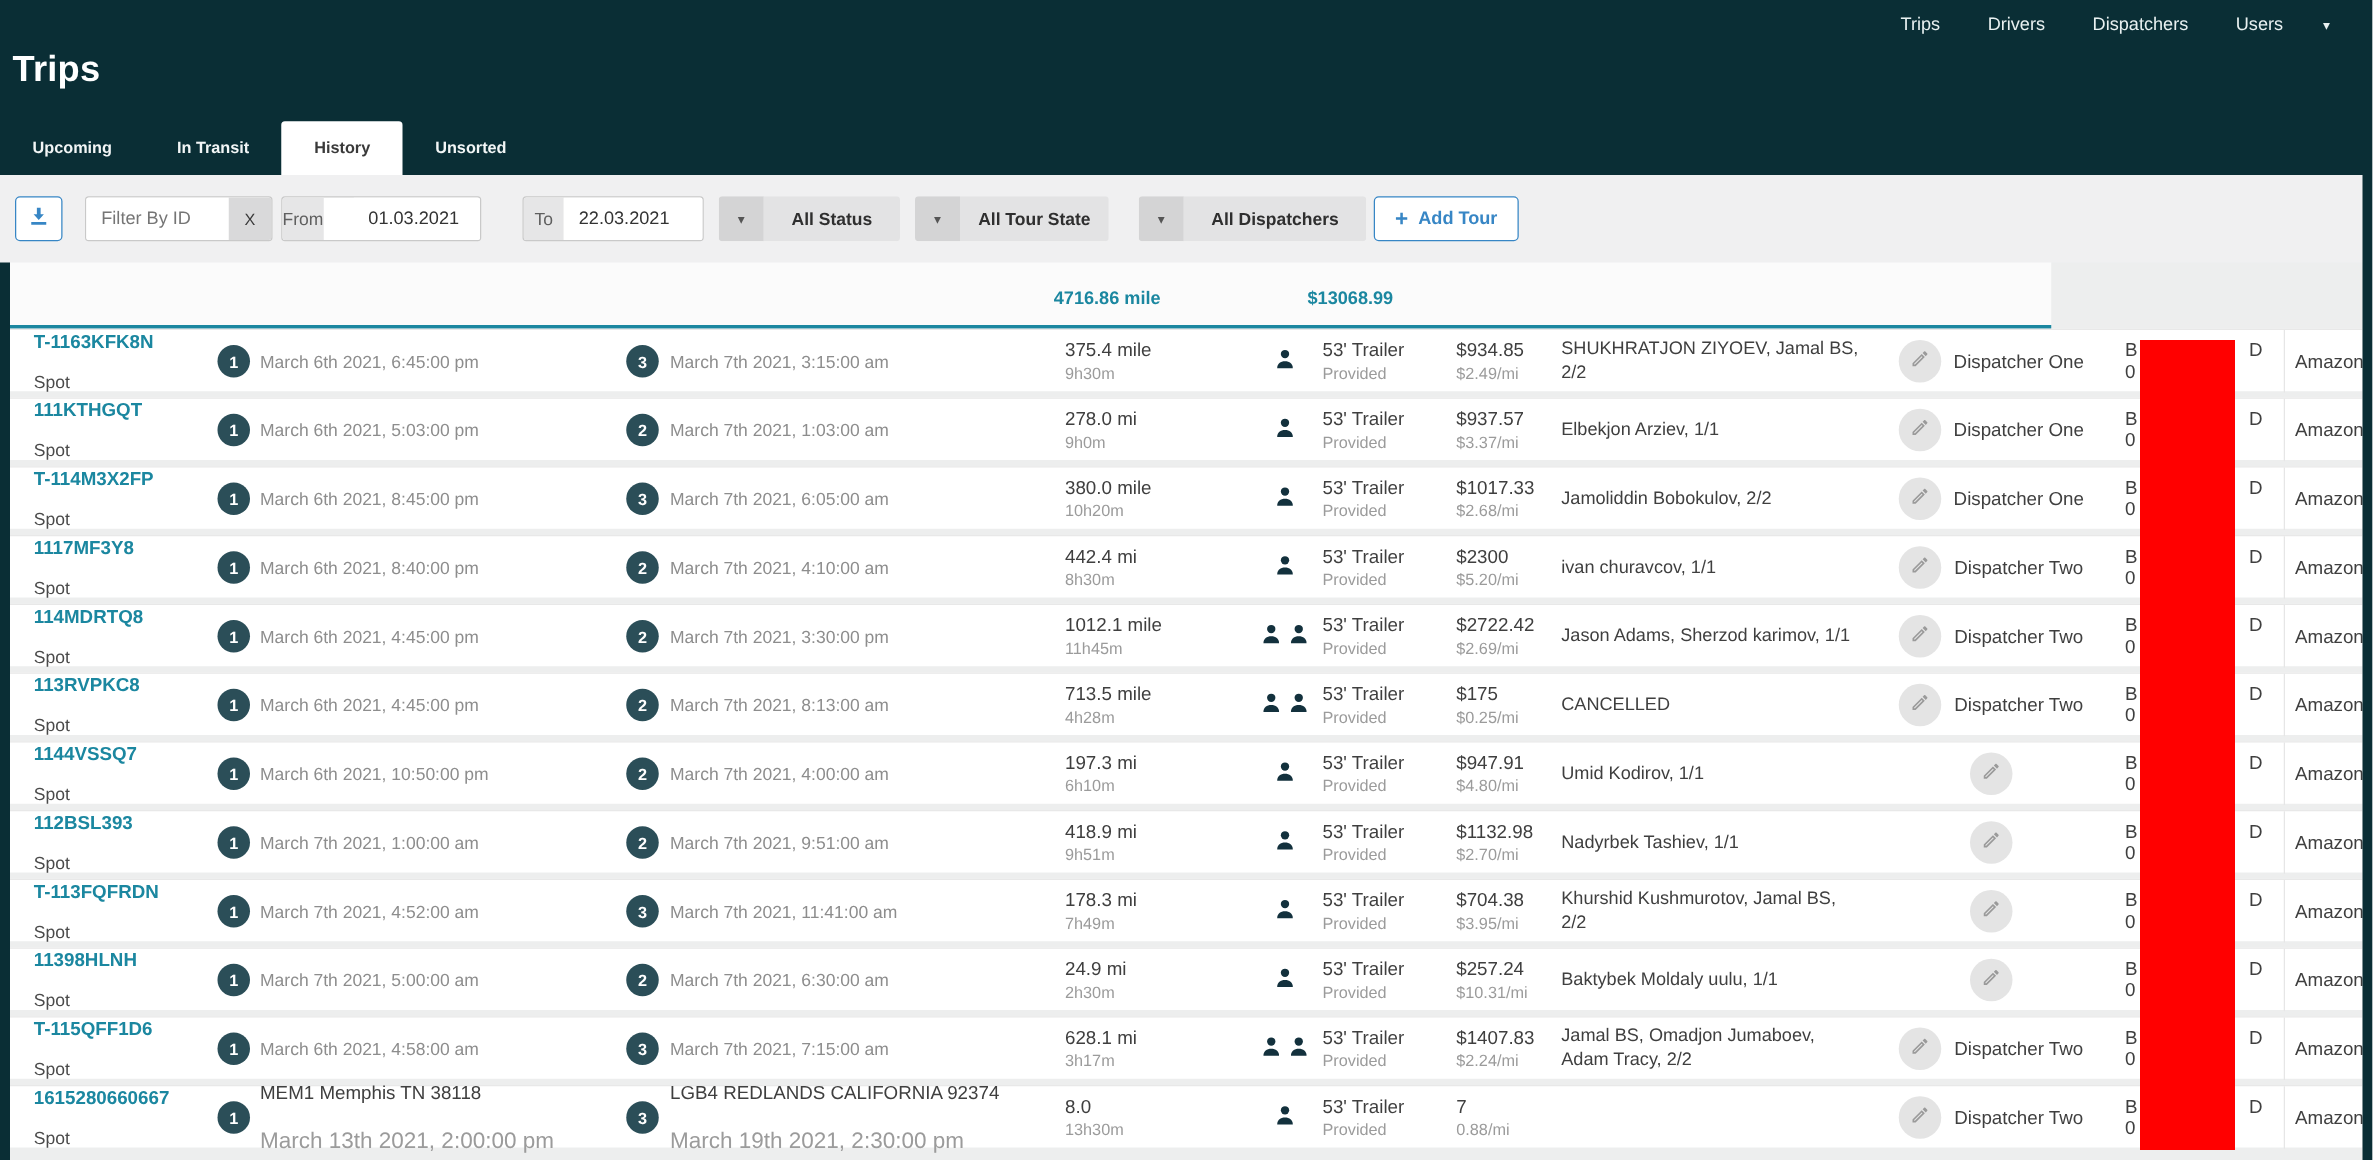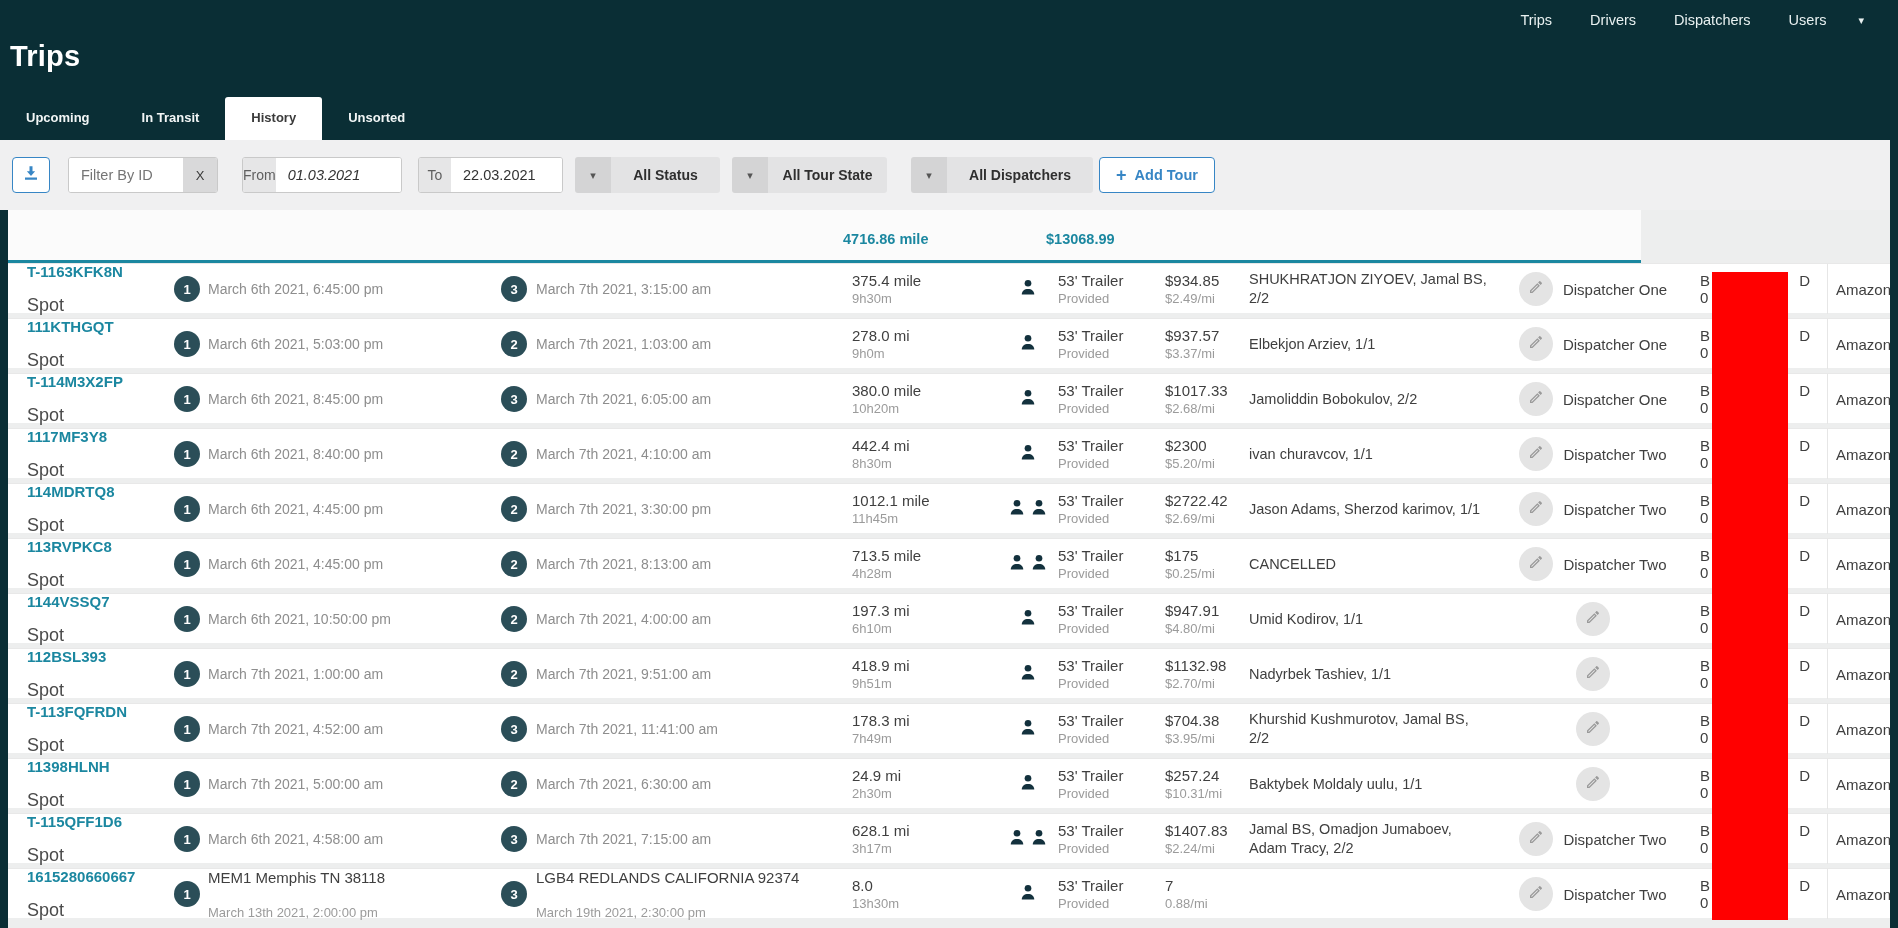"From" div.fgroup { gap: none -> 24px; left: 242px -> 225px }
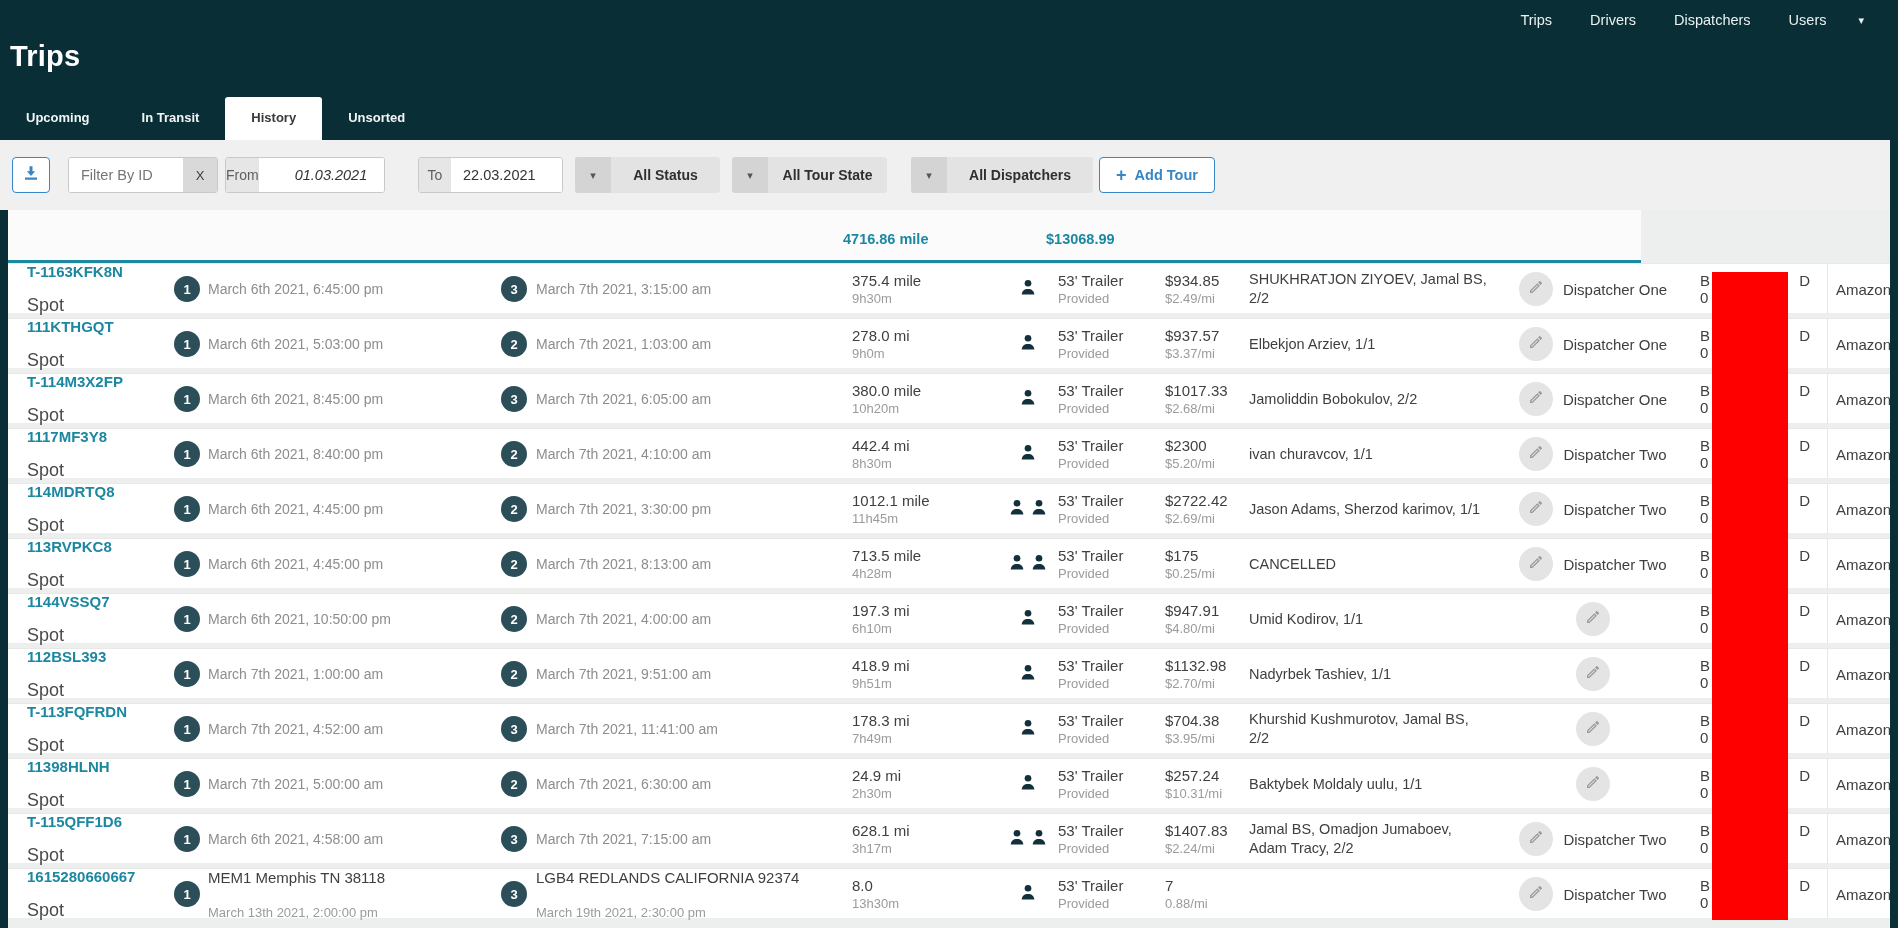"01.03.2021" input.seg-input { font-style: italic -> none }
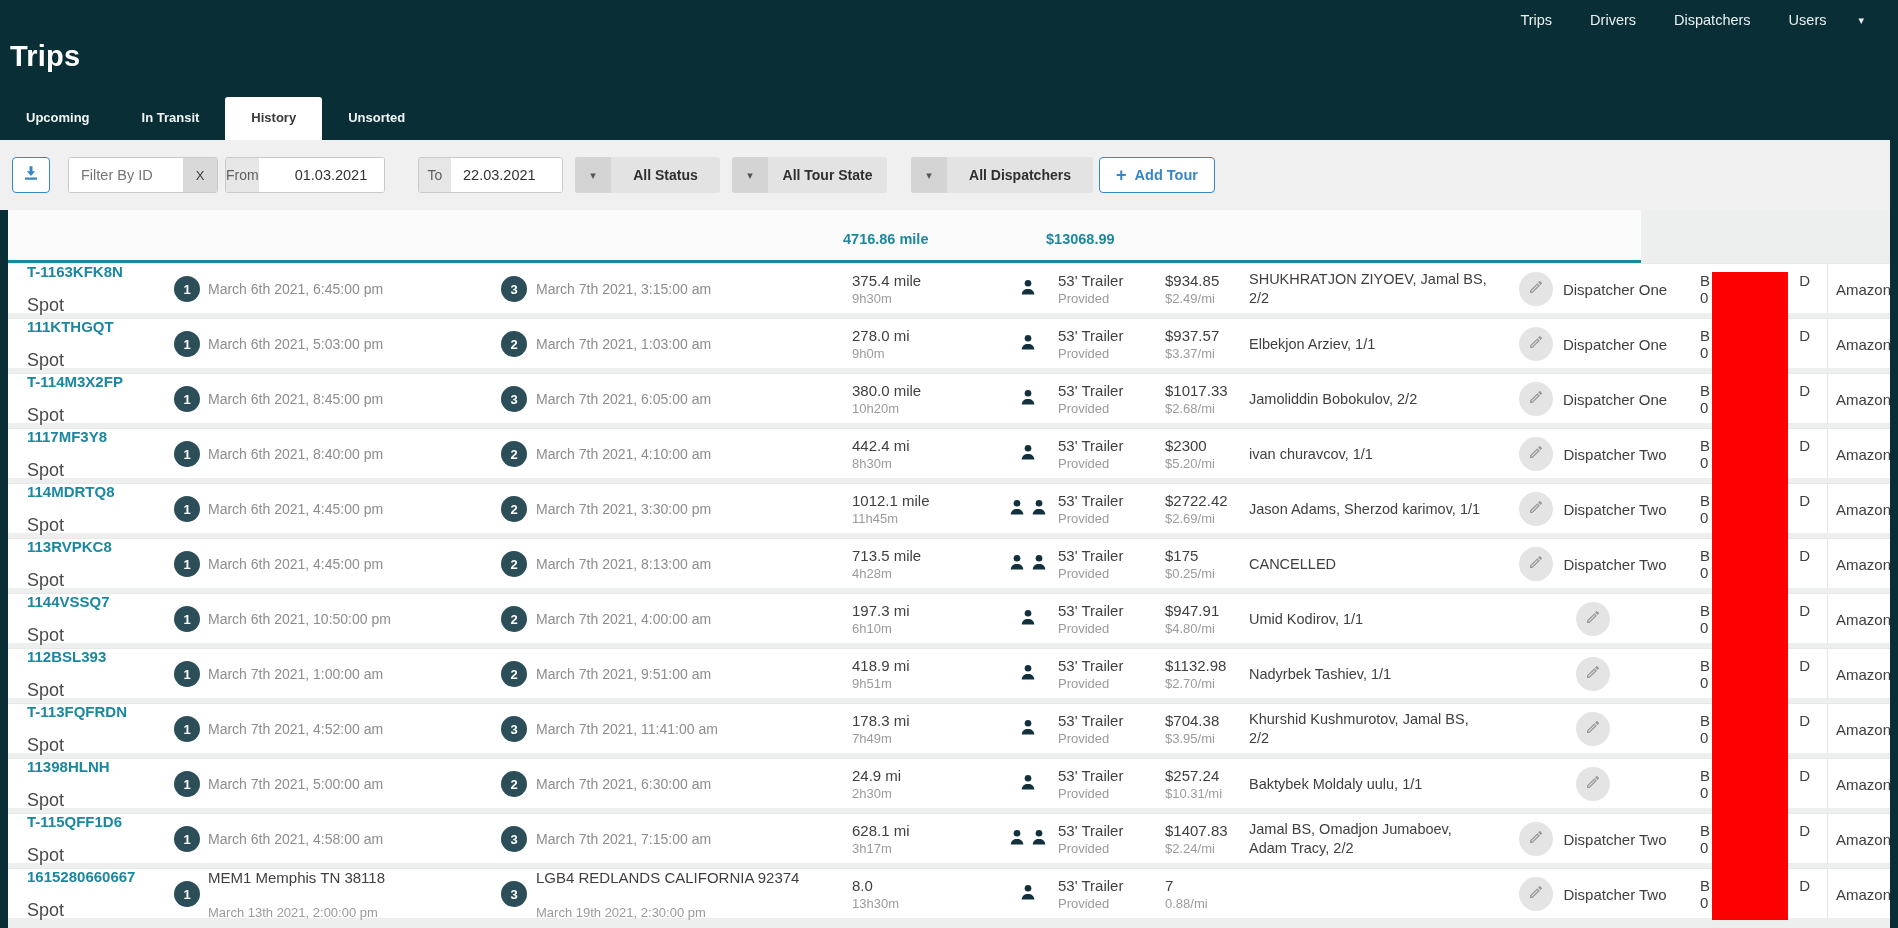"Spot" .trip-type { font-size: 18px -> 14px }
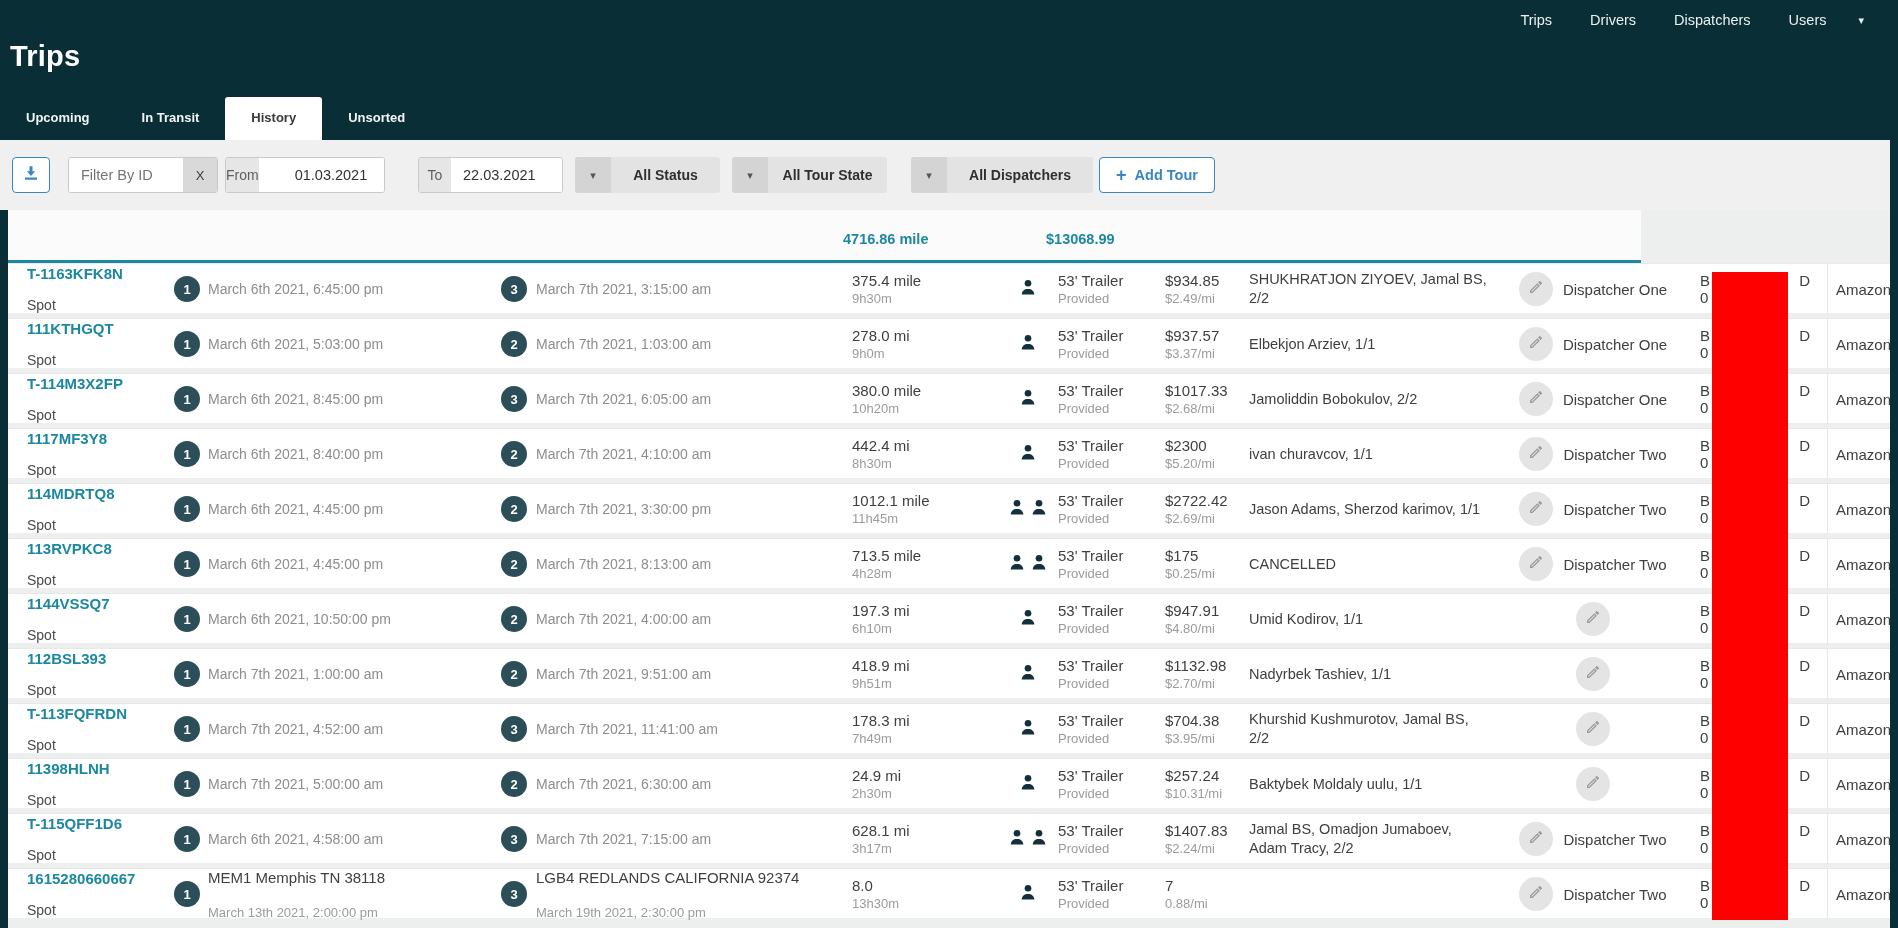"March 13th 2021, 2:00:00 pm" .date-sub { font-size: 13px -> 18px }
